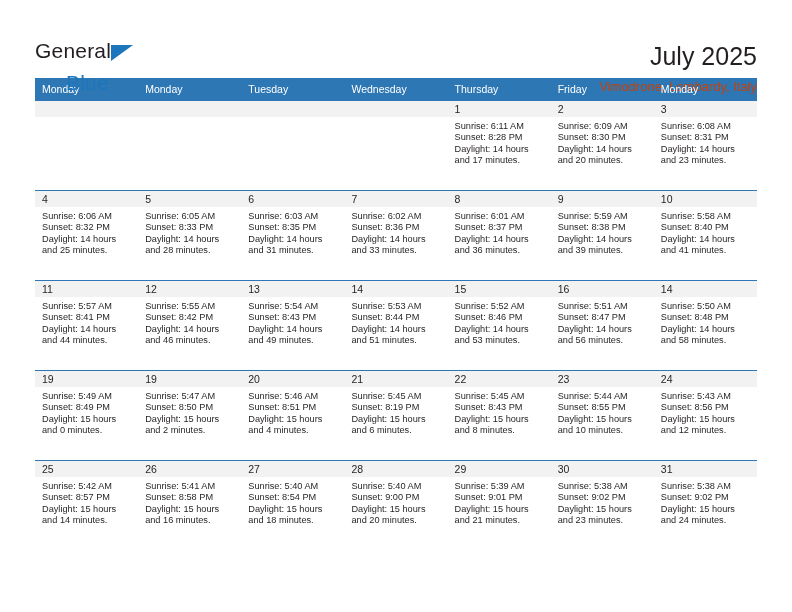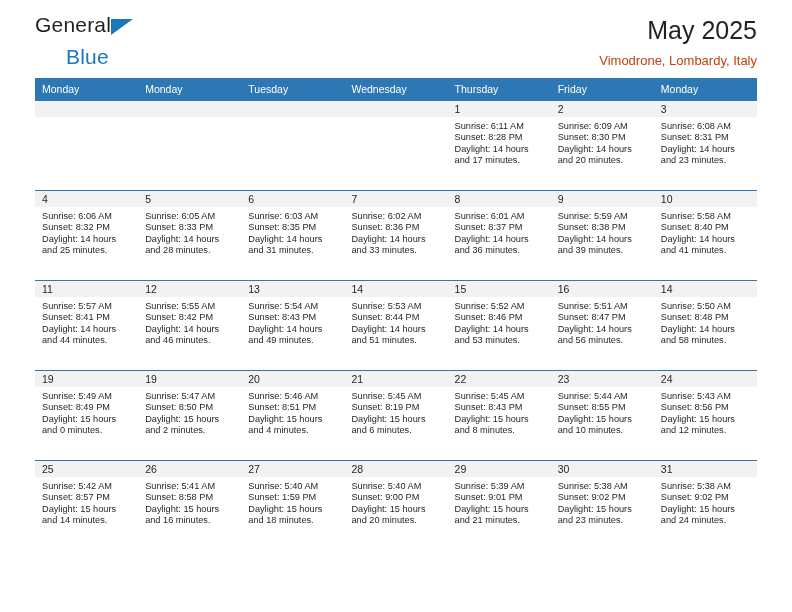"General" .masthead { padding-top: 14px -> 40px }
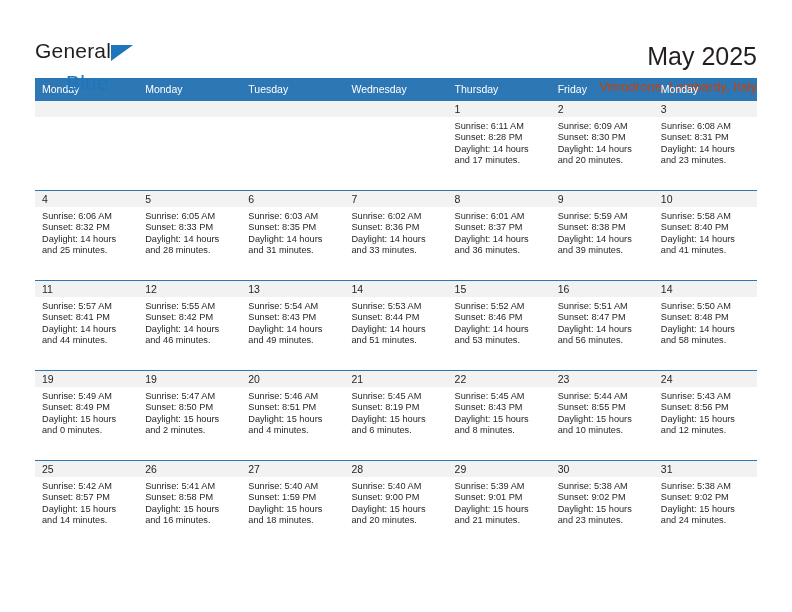"May 2025" h1.cal-title { text: May -> July }
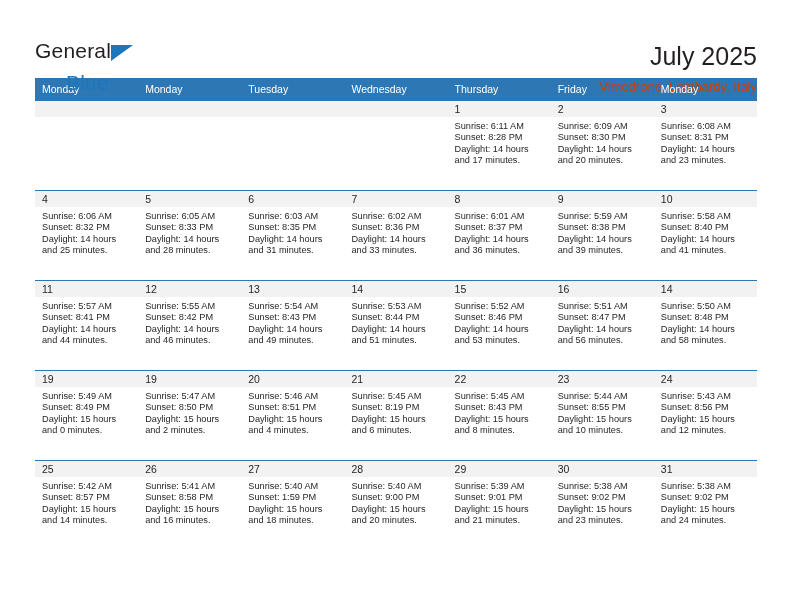"Sunset: 1:59 PM" div { text: 1:59 -> 8:54 }
